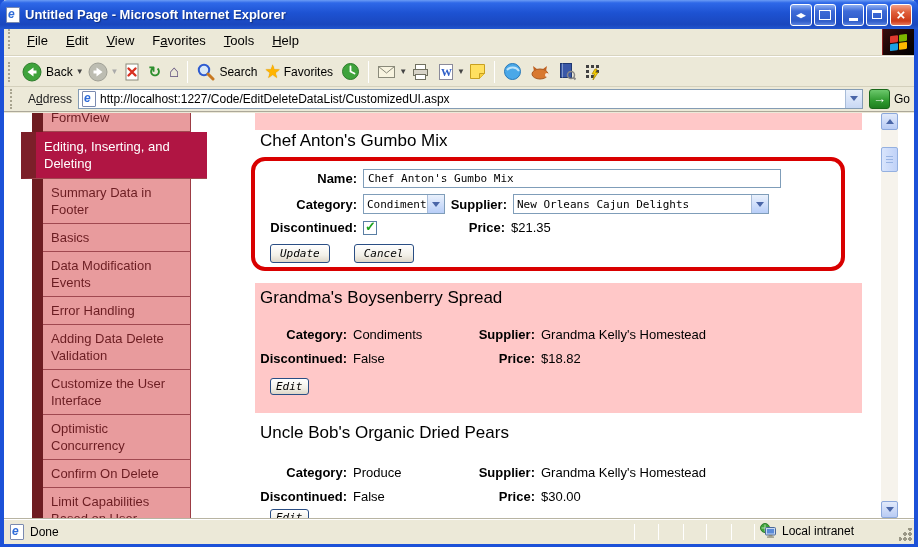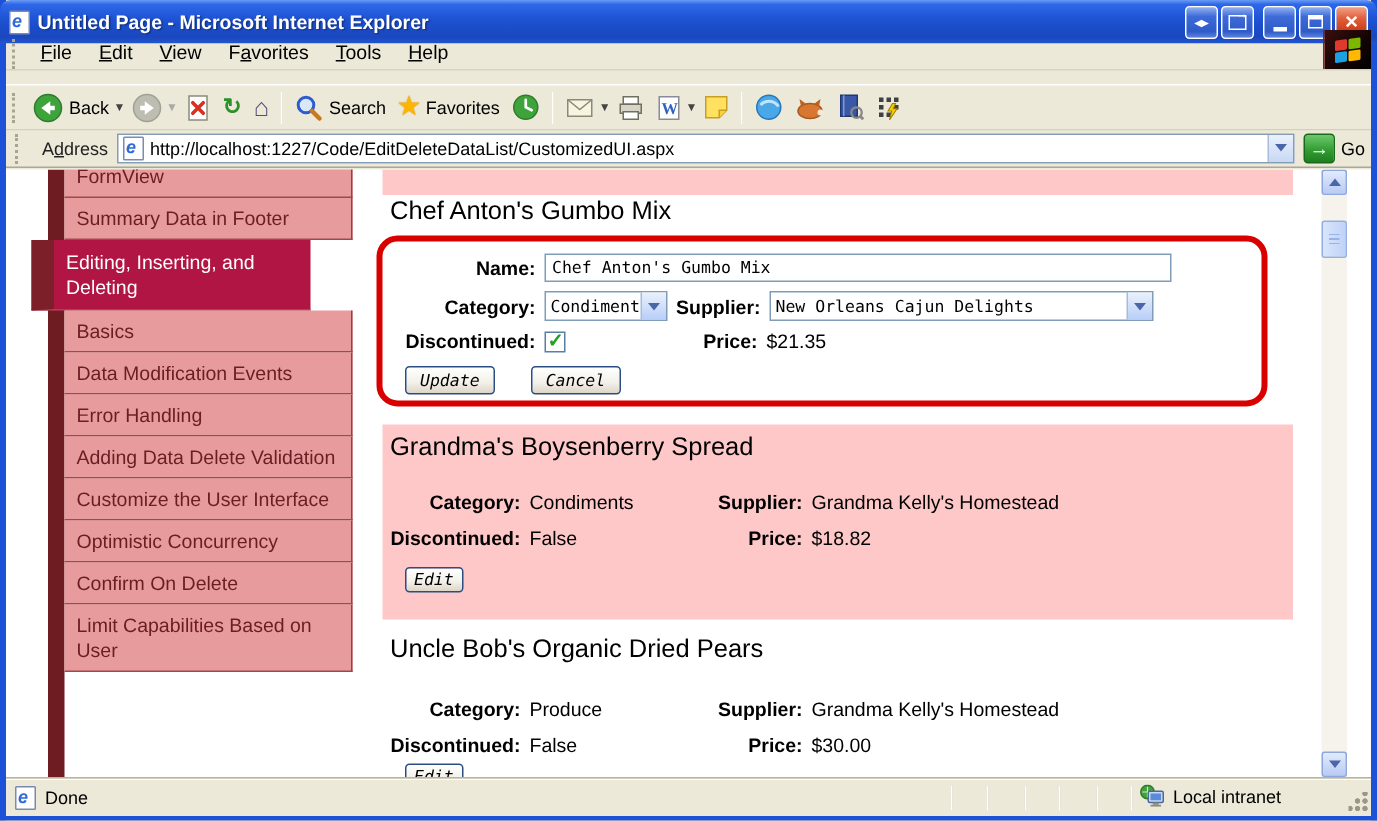"File" .menubar { align-items: flex-end -> flex-start; height: 18px -> 27px }
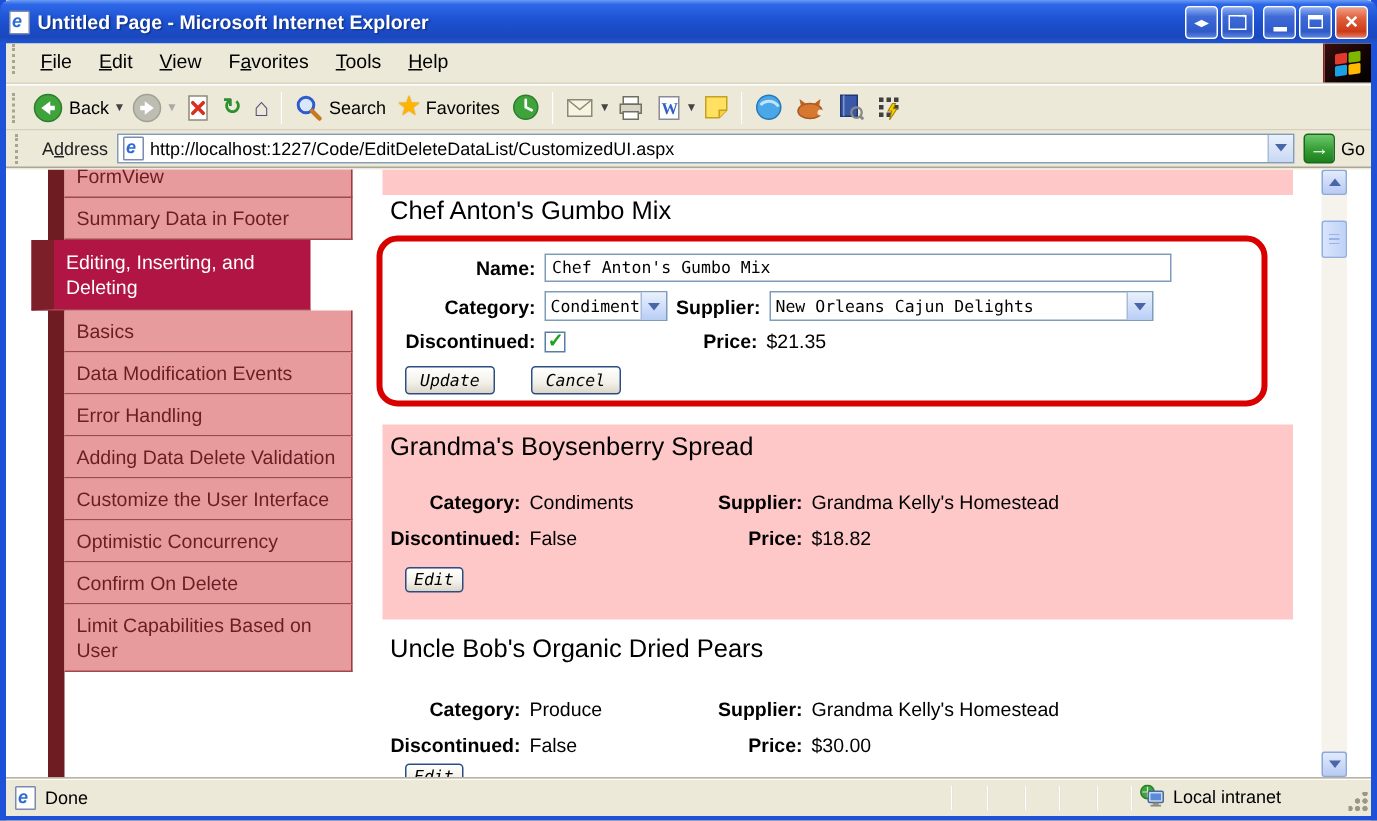"FormView" .nav { width: 192px -> 148px }
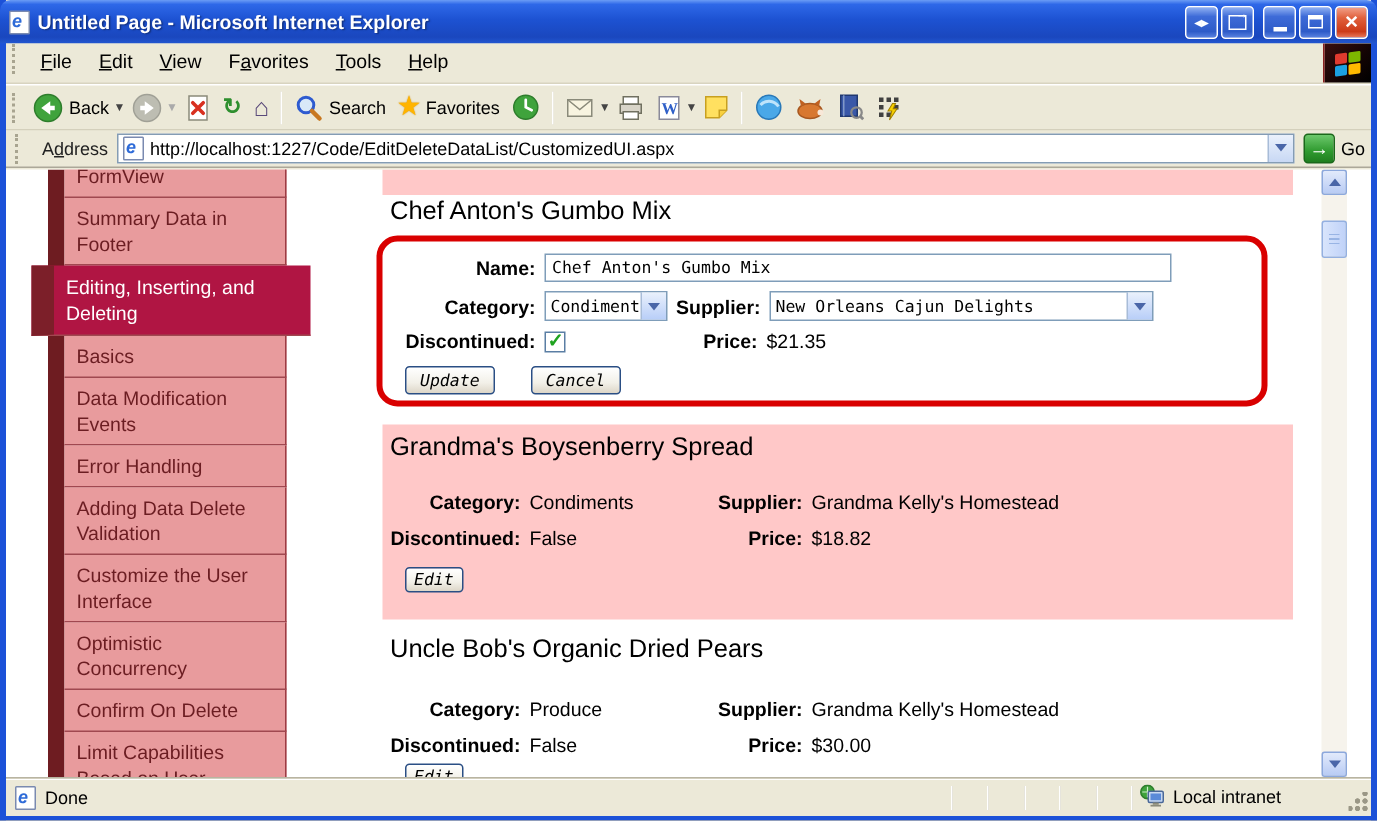"Summary Data in Footer" div.nav-item { order: before "Editing, Inserting, and Deleting" -> after "Editing, Inserting, and Deleting" }
